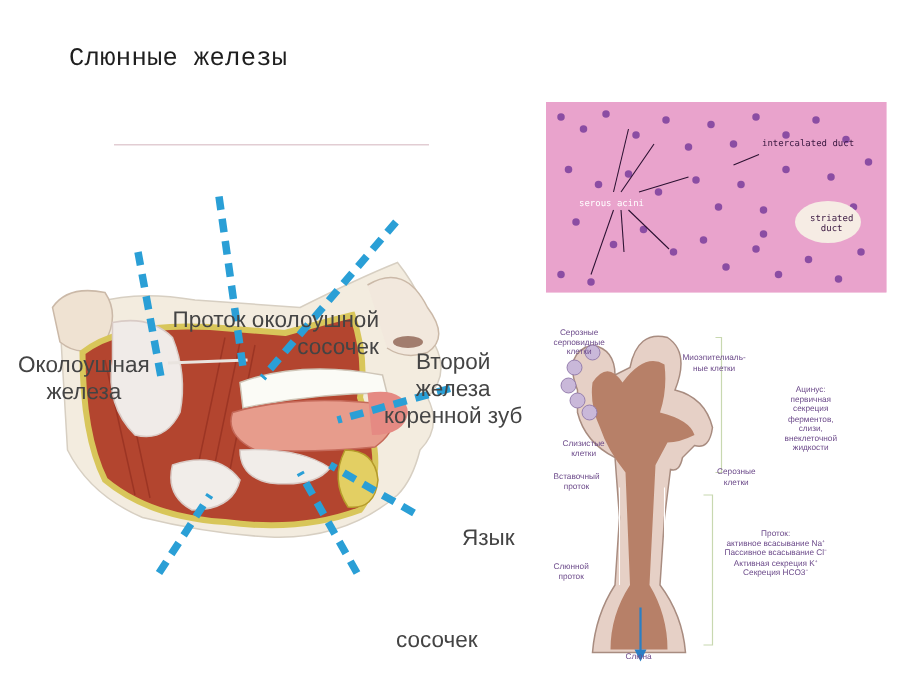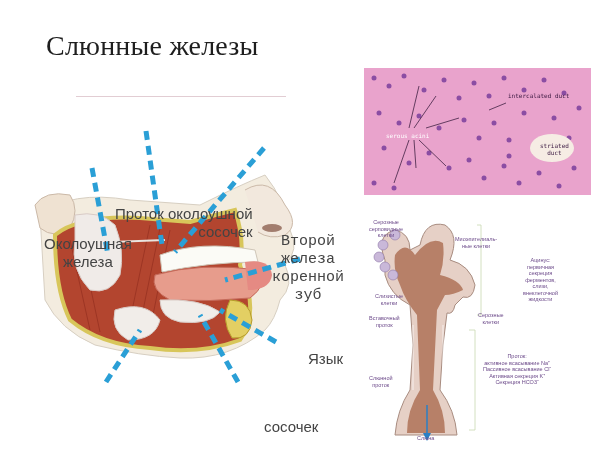"Слюнные железы" .title { font-family: Liberation Serif, serif -> Liberation Mono, monospace; font-size: 28px -> 17px }
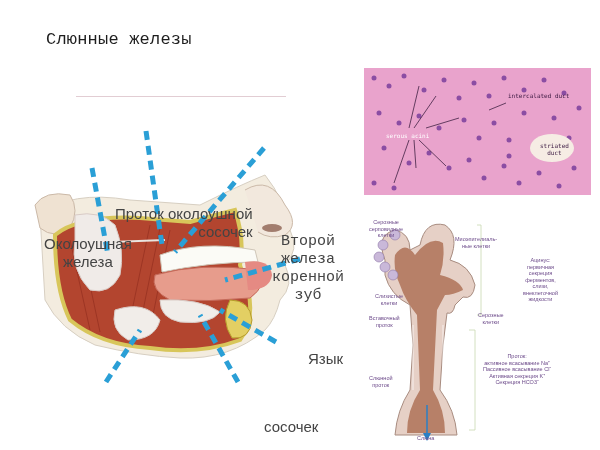"Околоушная" div.lbl { margin-left: 32px -> none }
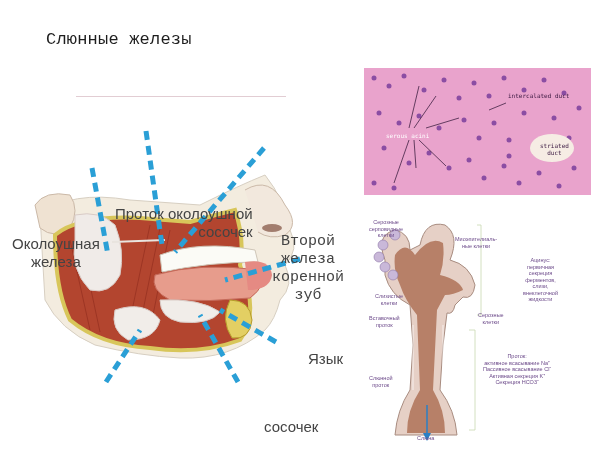"Второй" div.lbl { font-family: Liberation Mono, monospace -> none }
